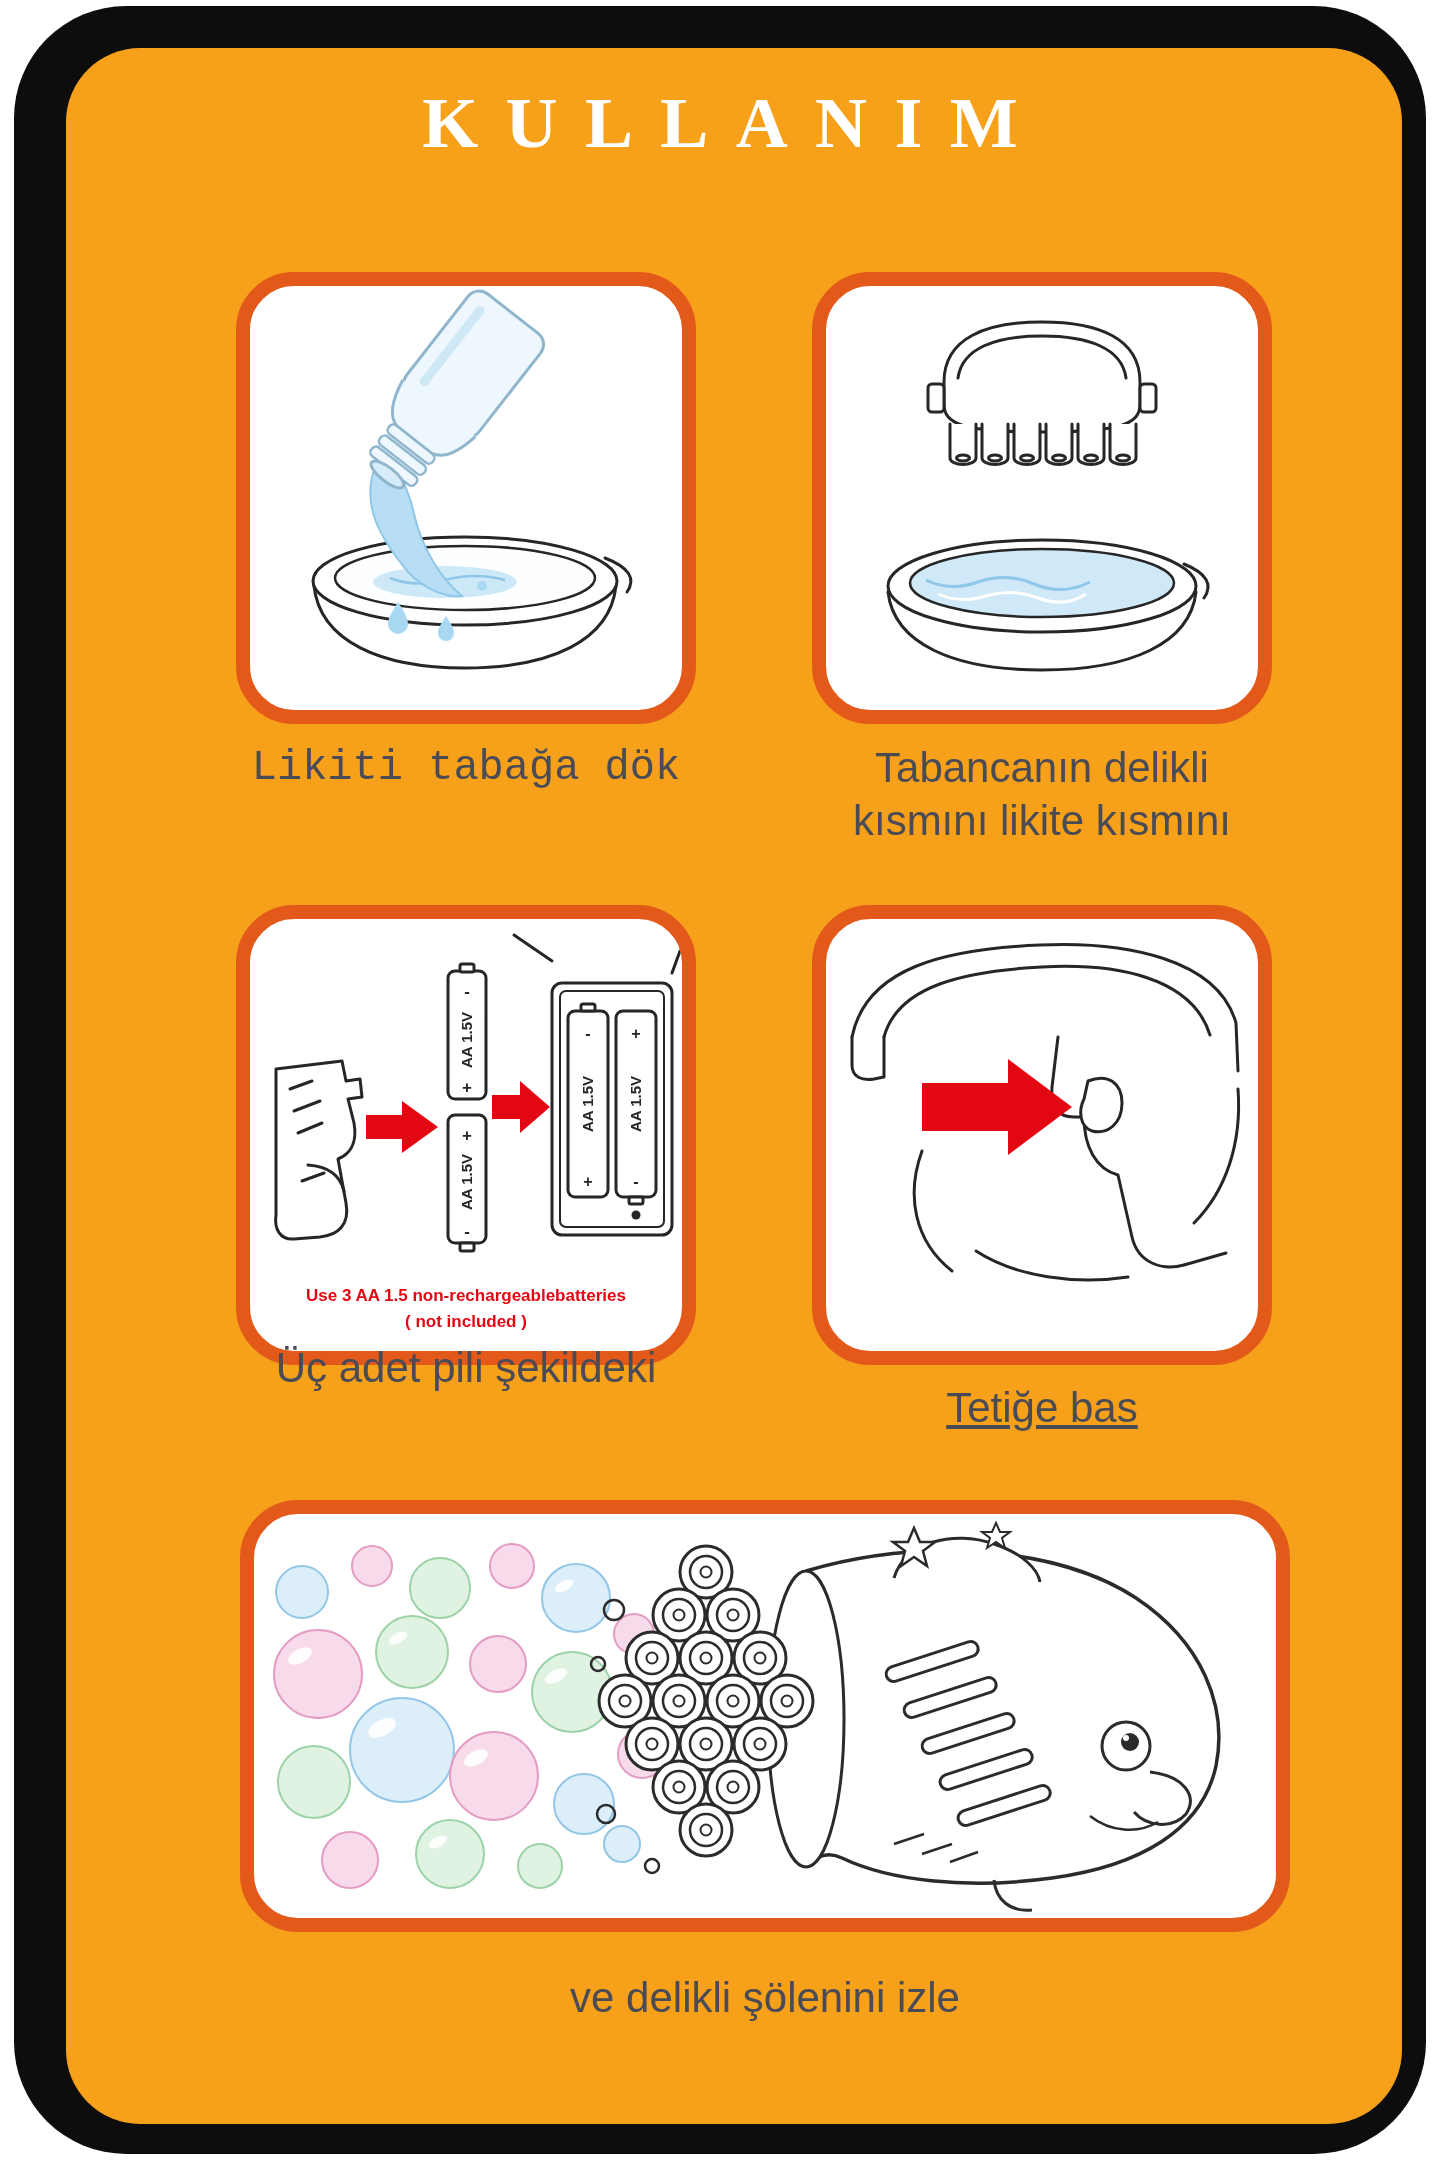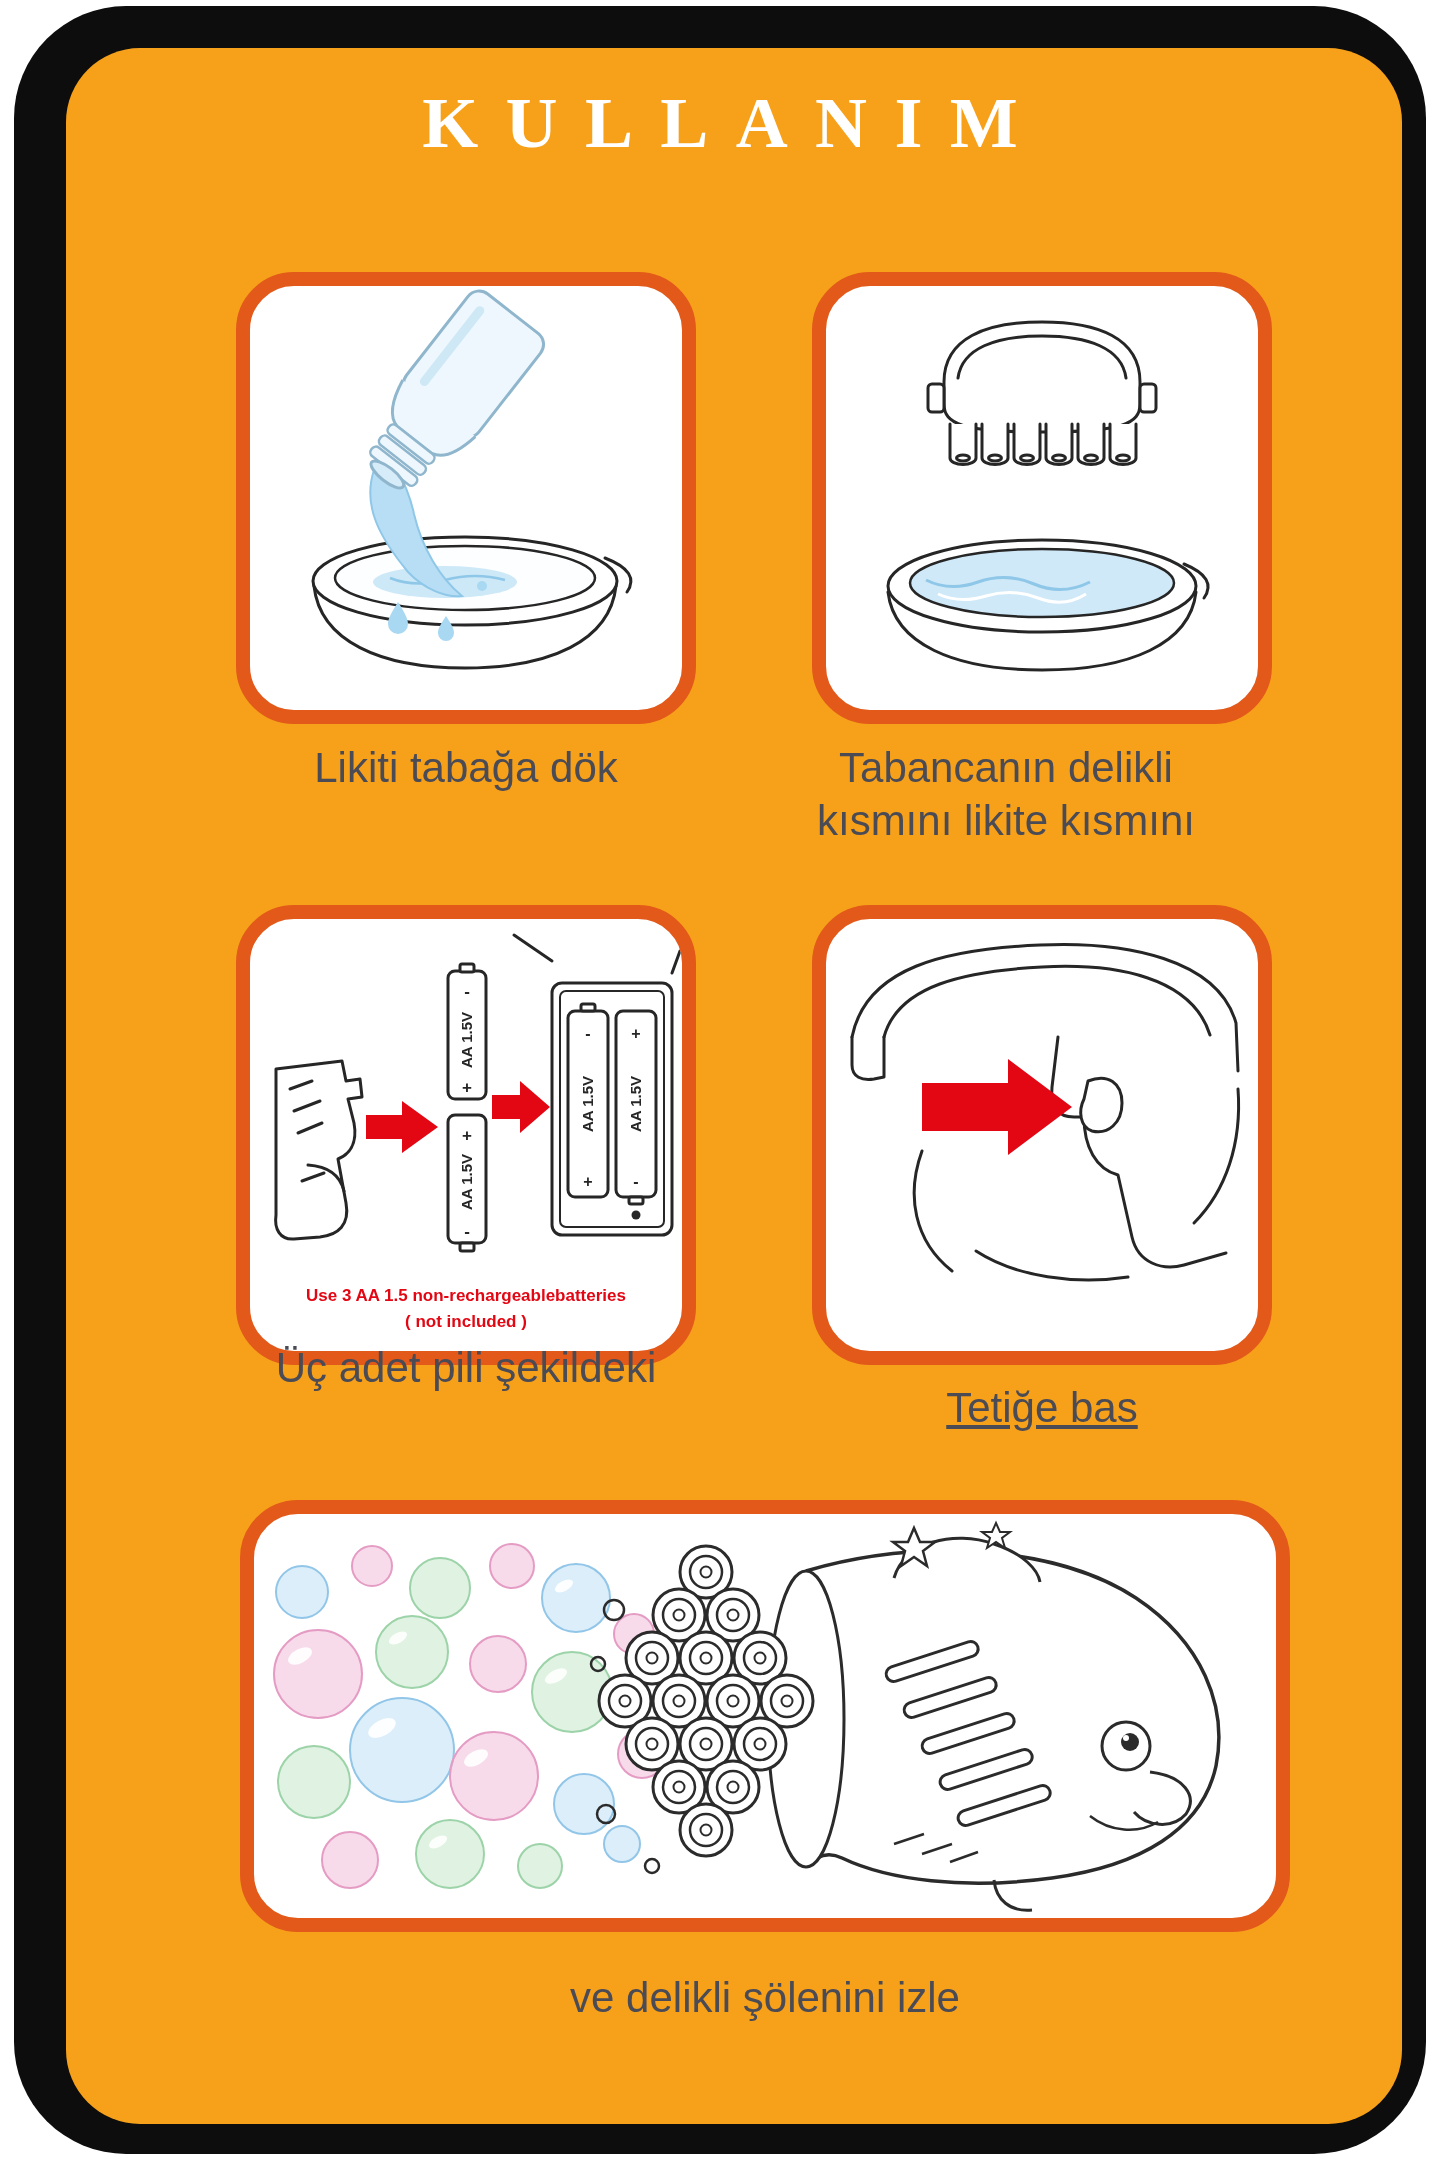"Likiti tabağa dök" .cap1 { font-family: none -> Liberation Mono, monospace }
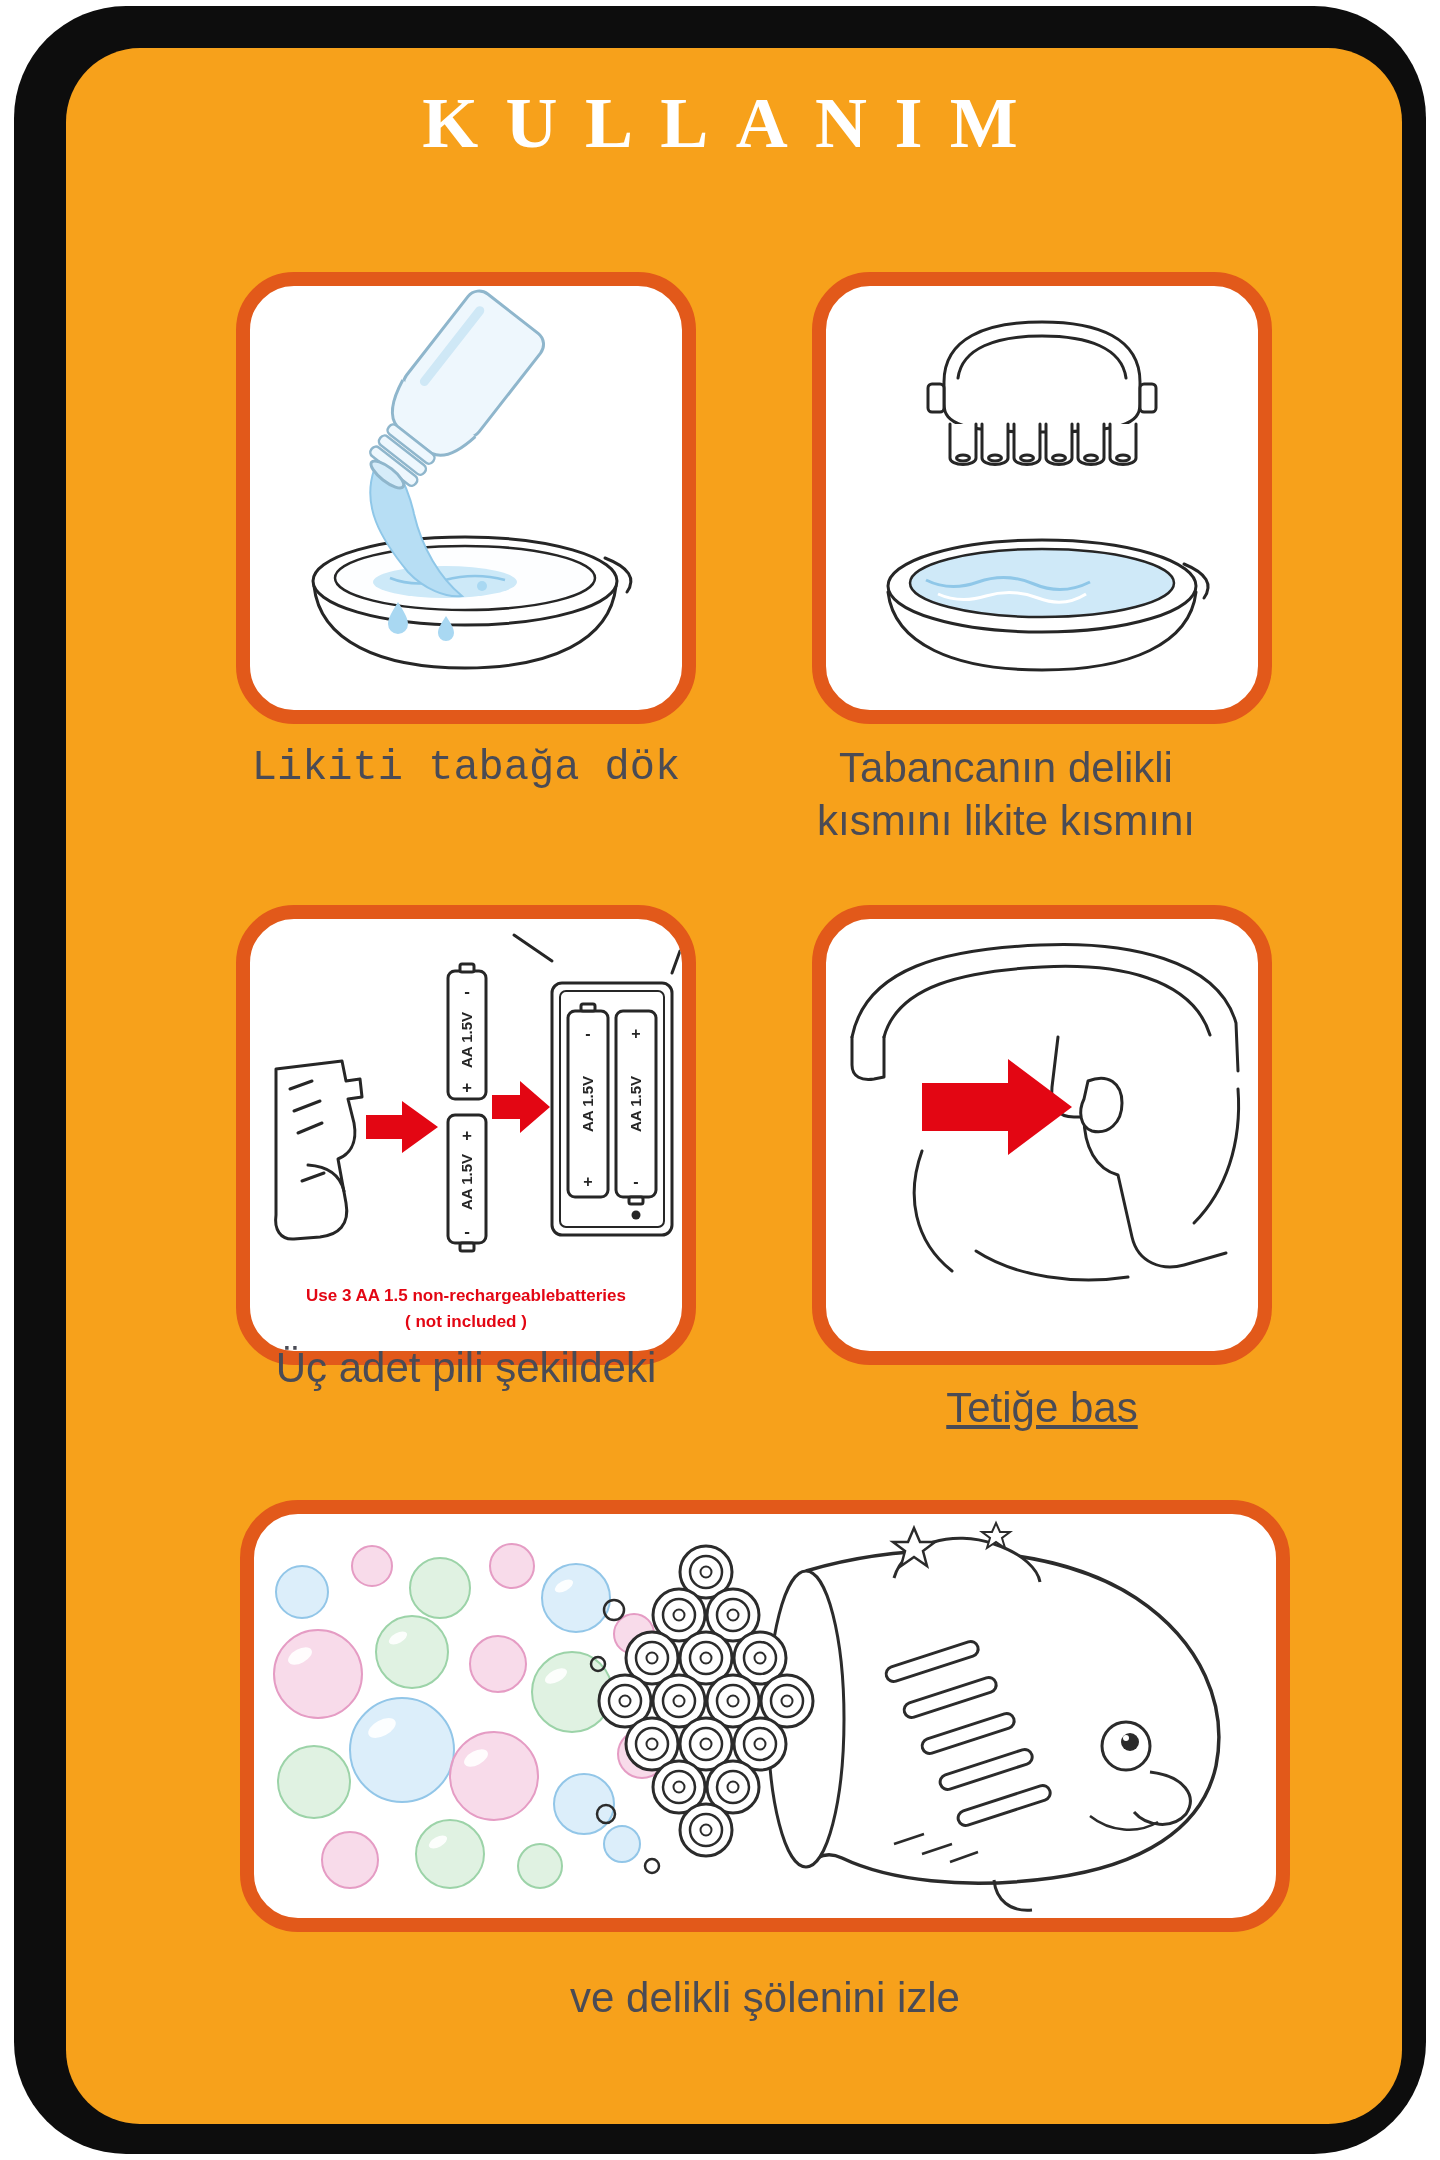"Tabancanın delikli" .cap2 { left: 746px -> 782px }
